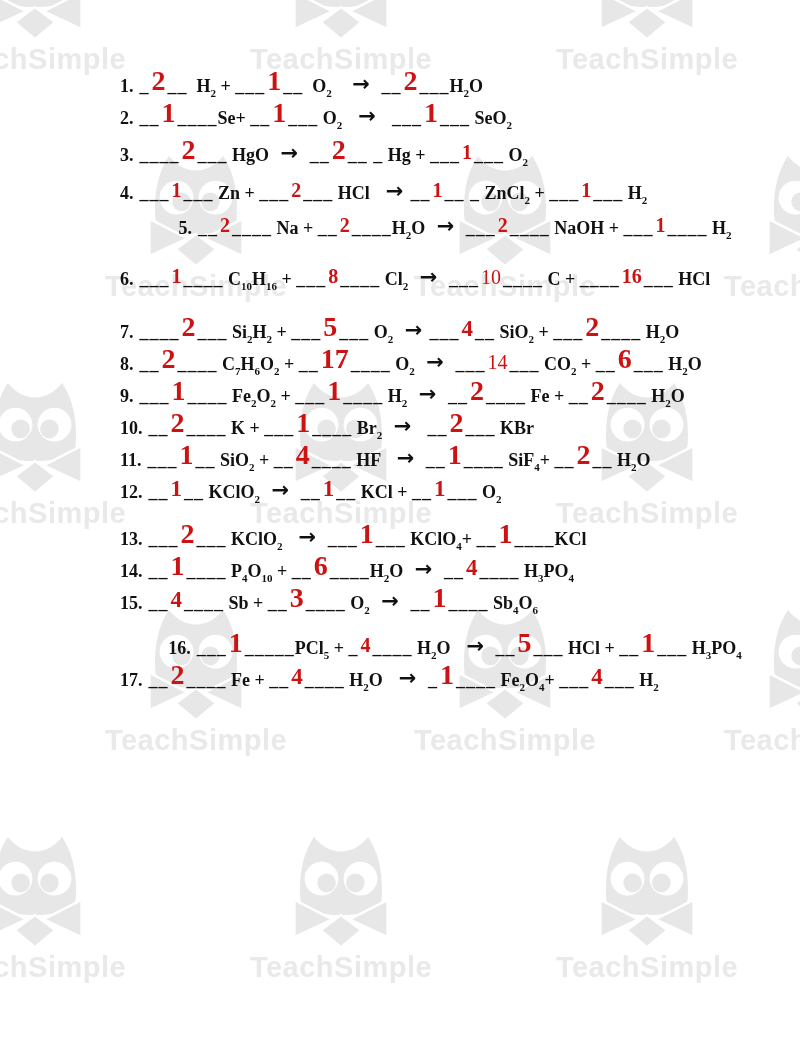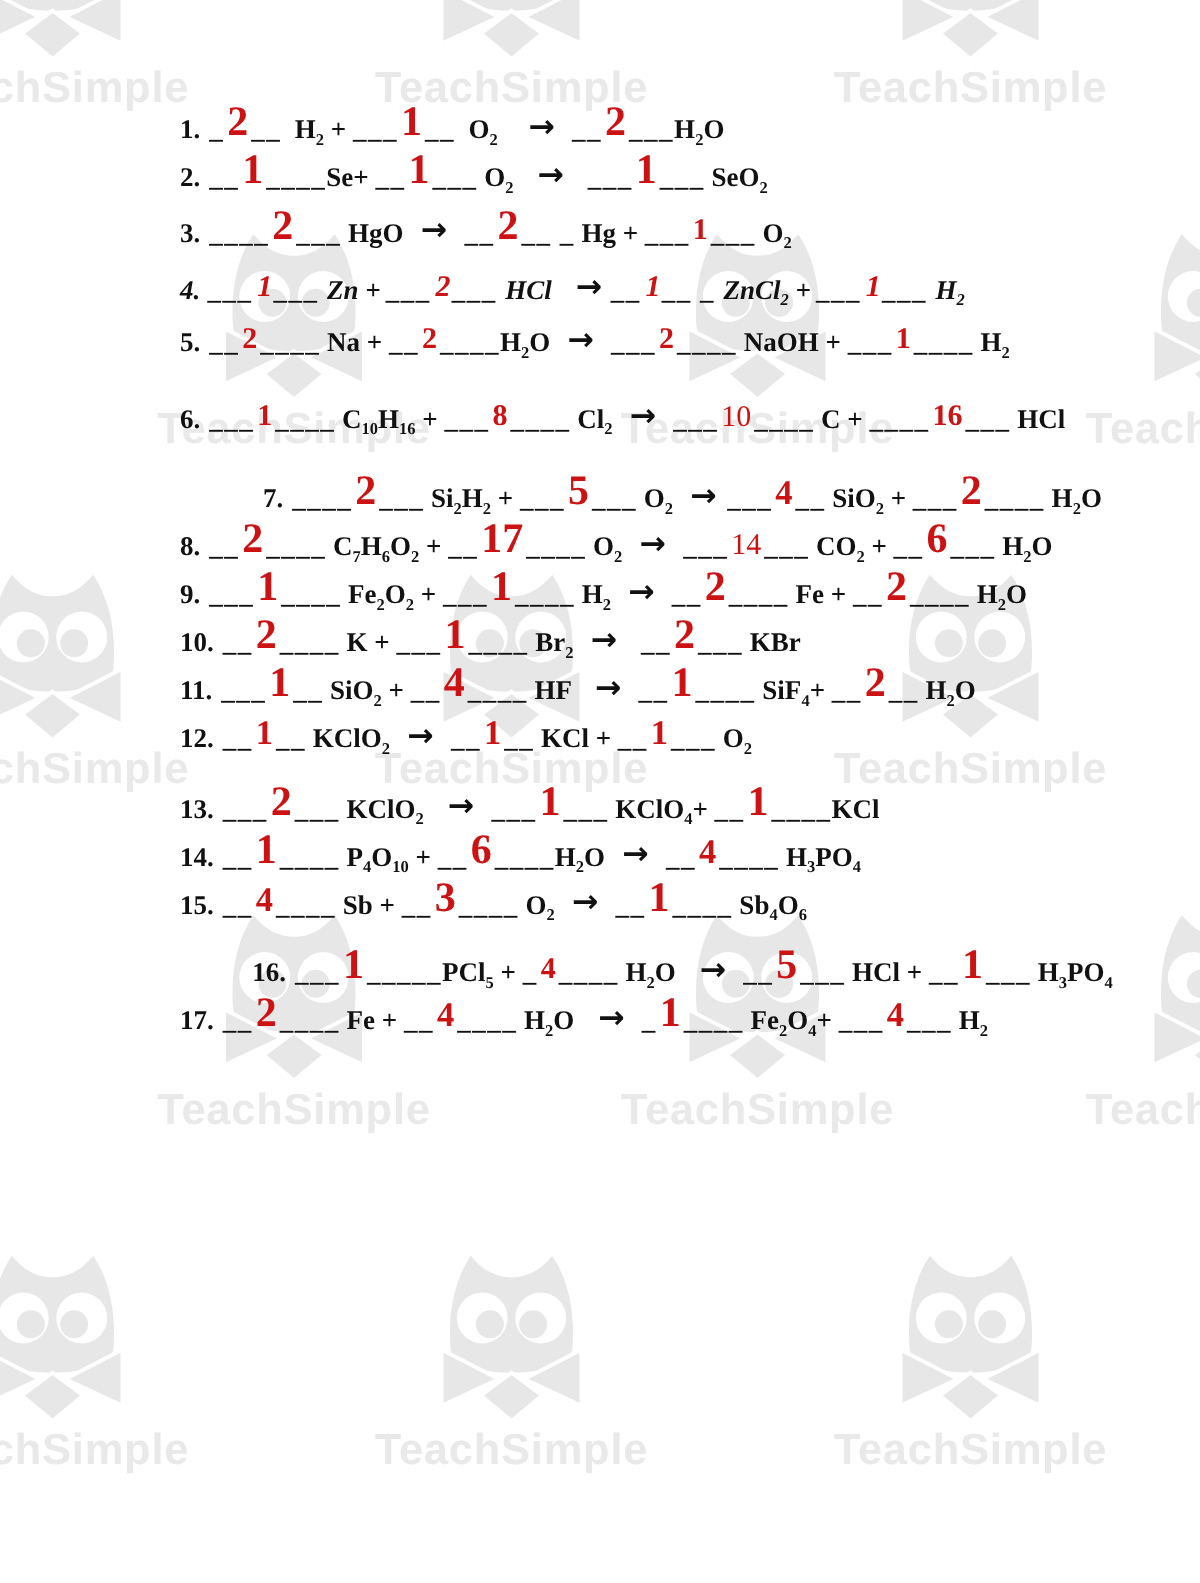"4. ___1___ Zn + ___2___" .eq:nth-child(4) { font-style: italic -> none }
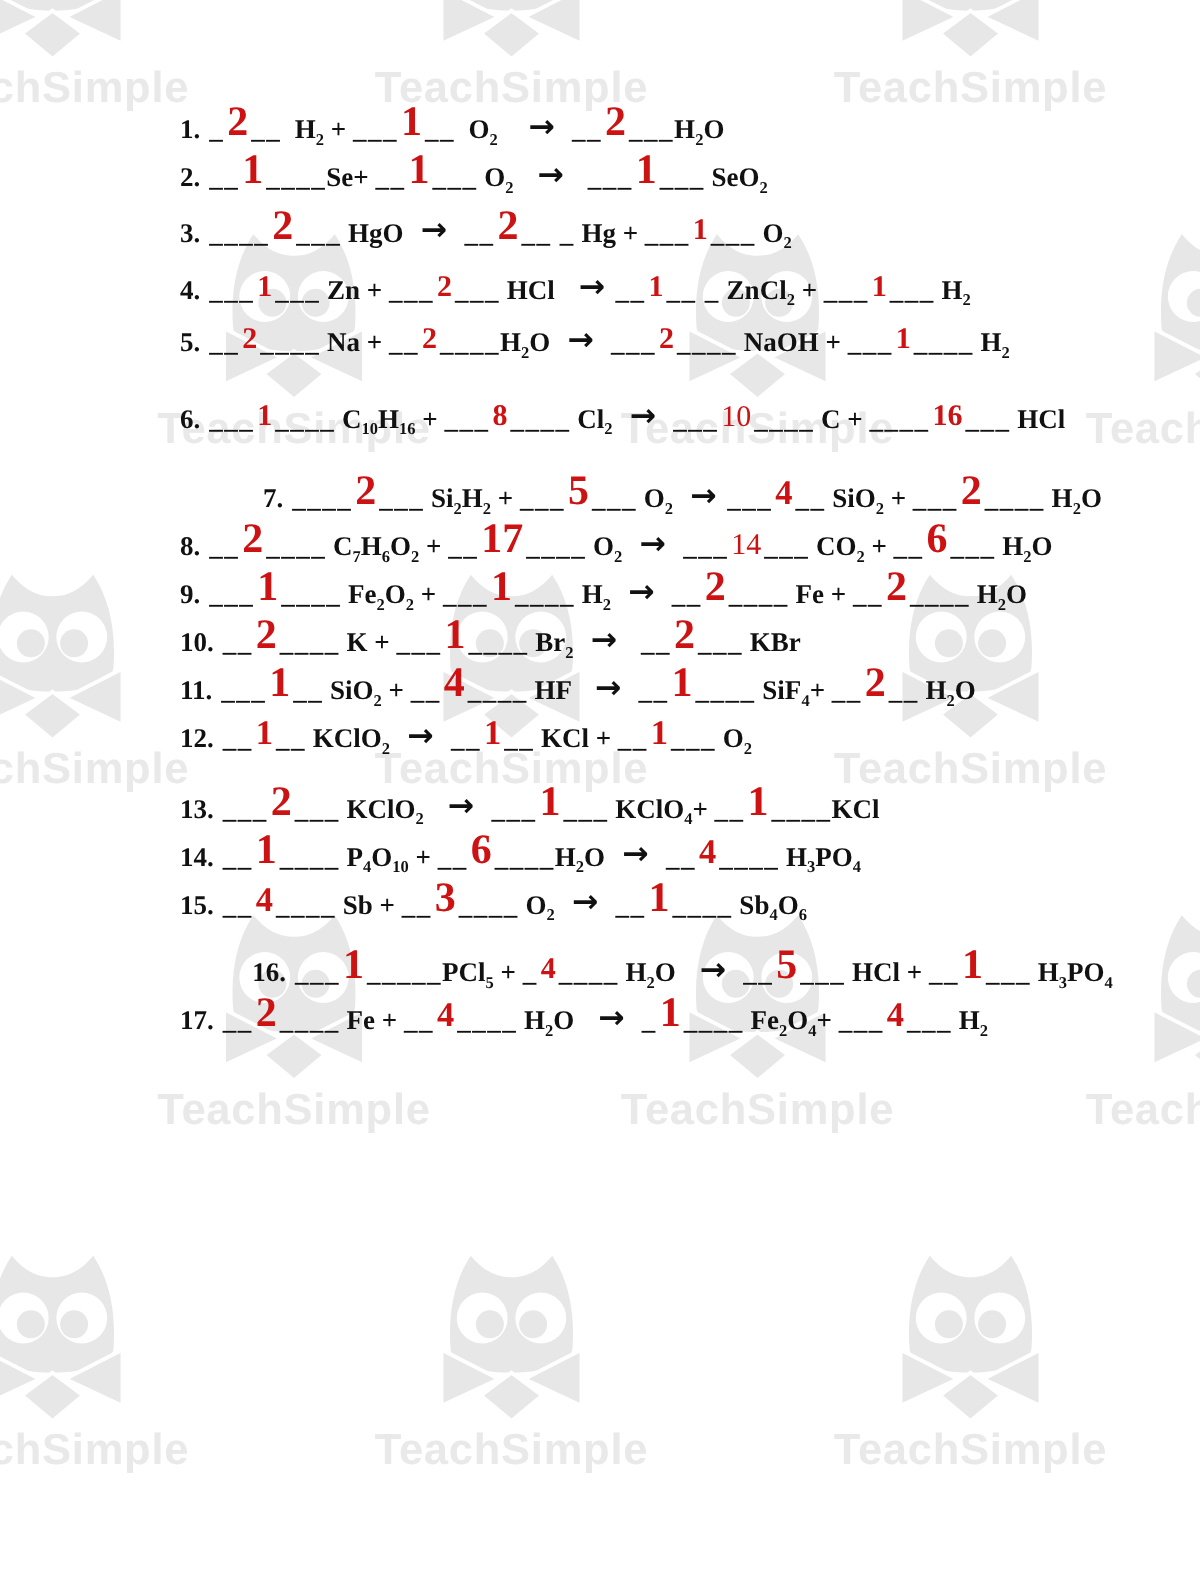"5. __2____ Na + __2____H2O" .eq:nth-child(5) { text-align: none -> center }
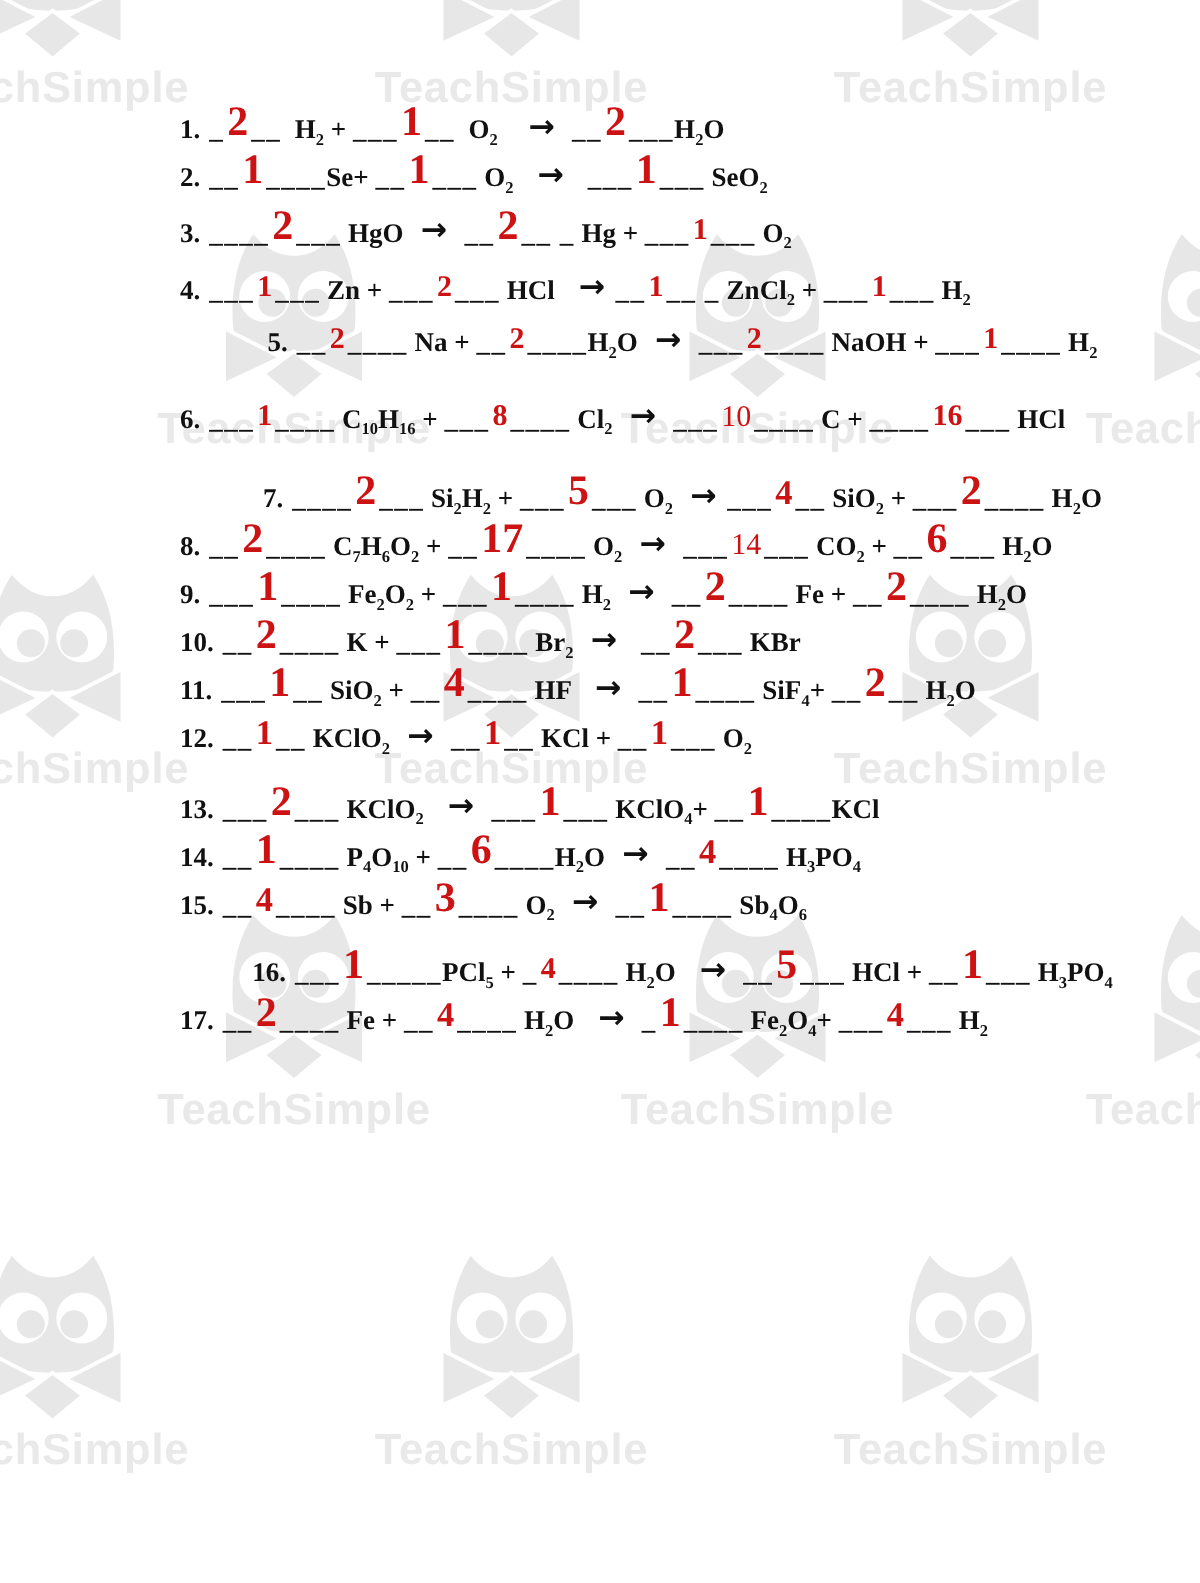"7. ____2___ Si2H2 + ___5___" .eq:nth-child(7) { text-align: center -> none }
